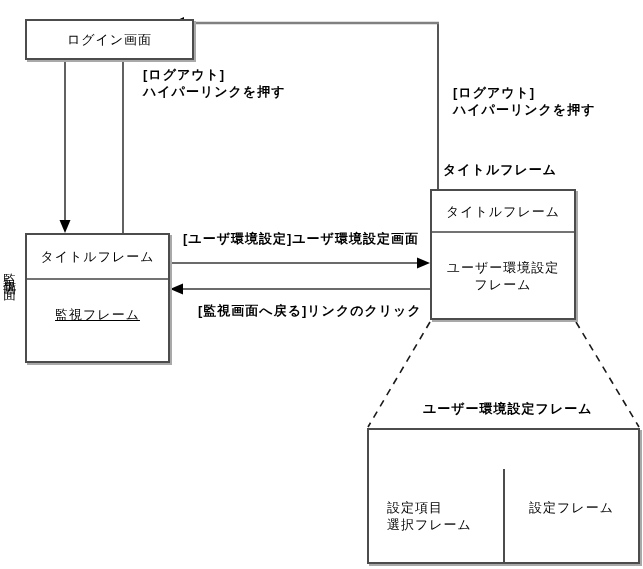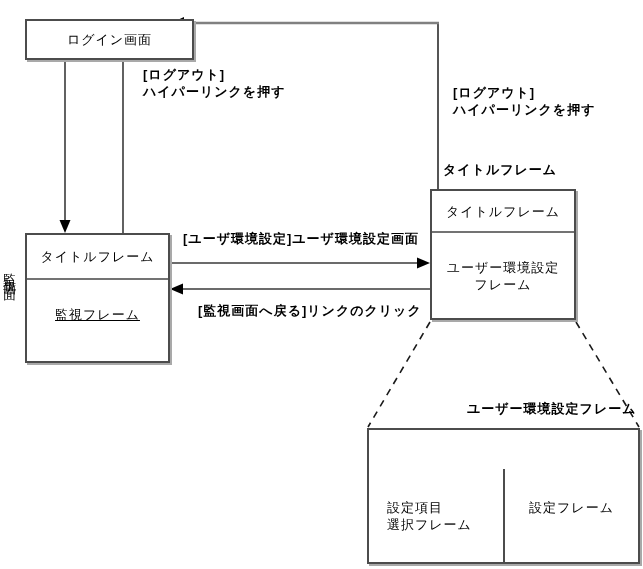"ユーザー環境設定フレーム" div.label { margin-left: 44px -> none }
